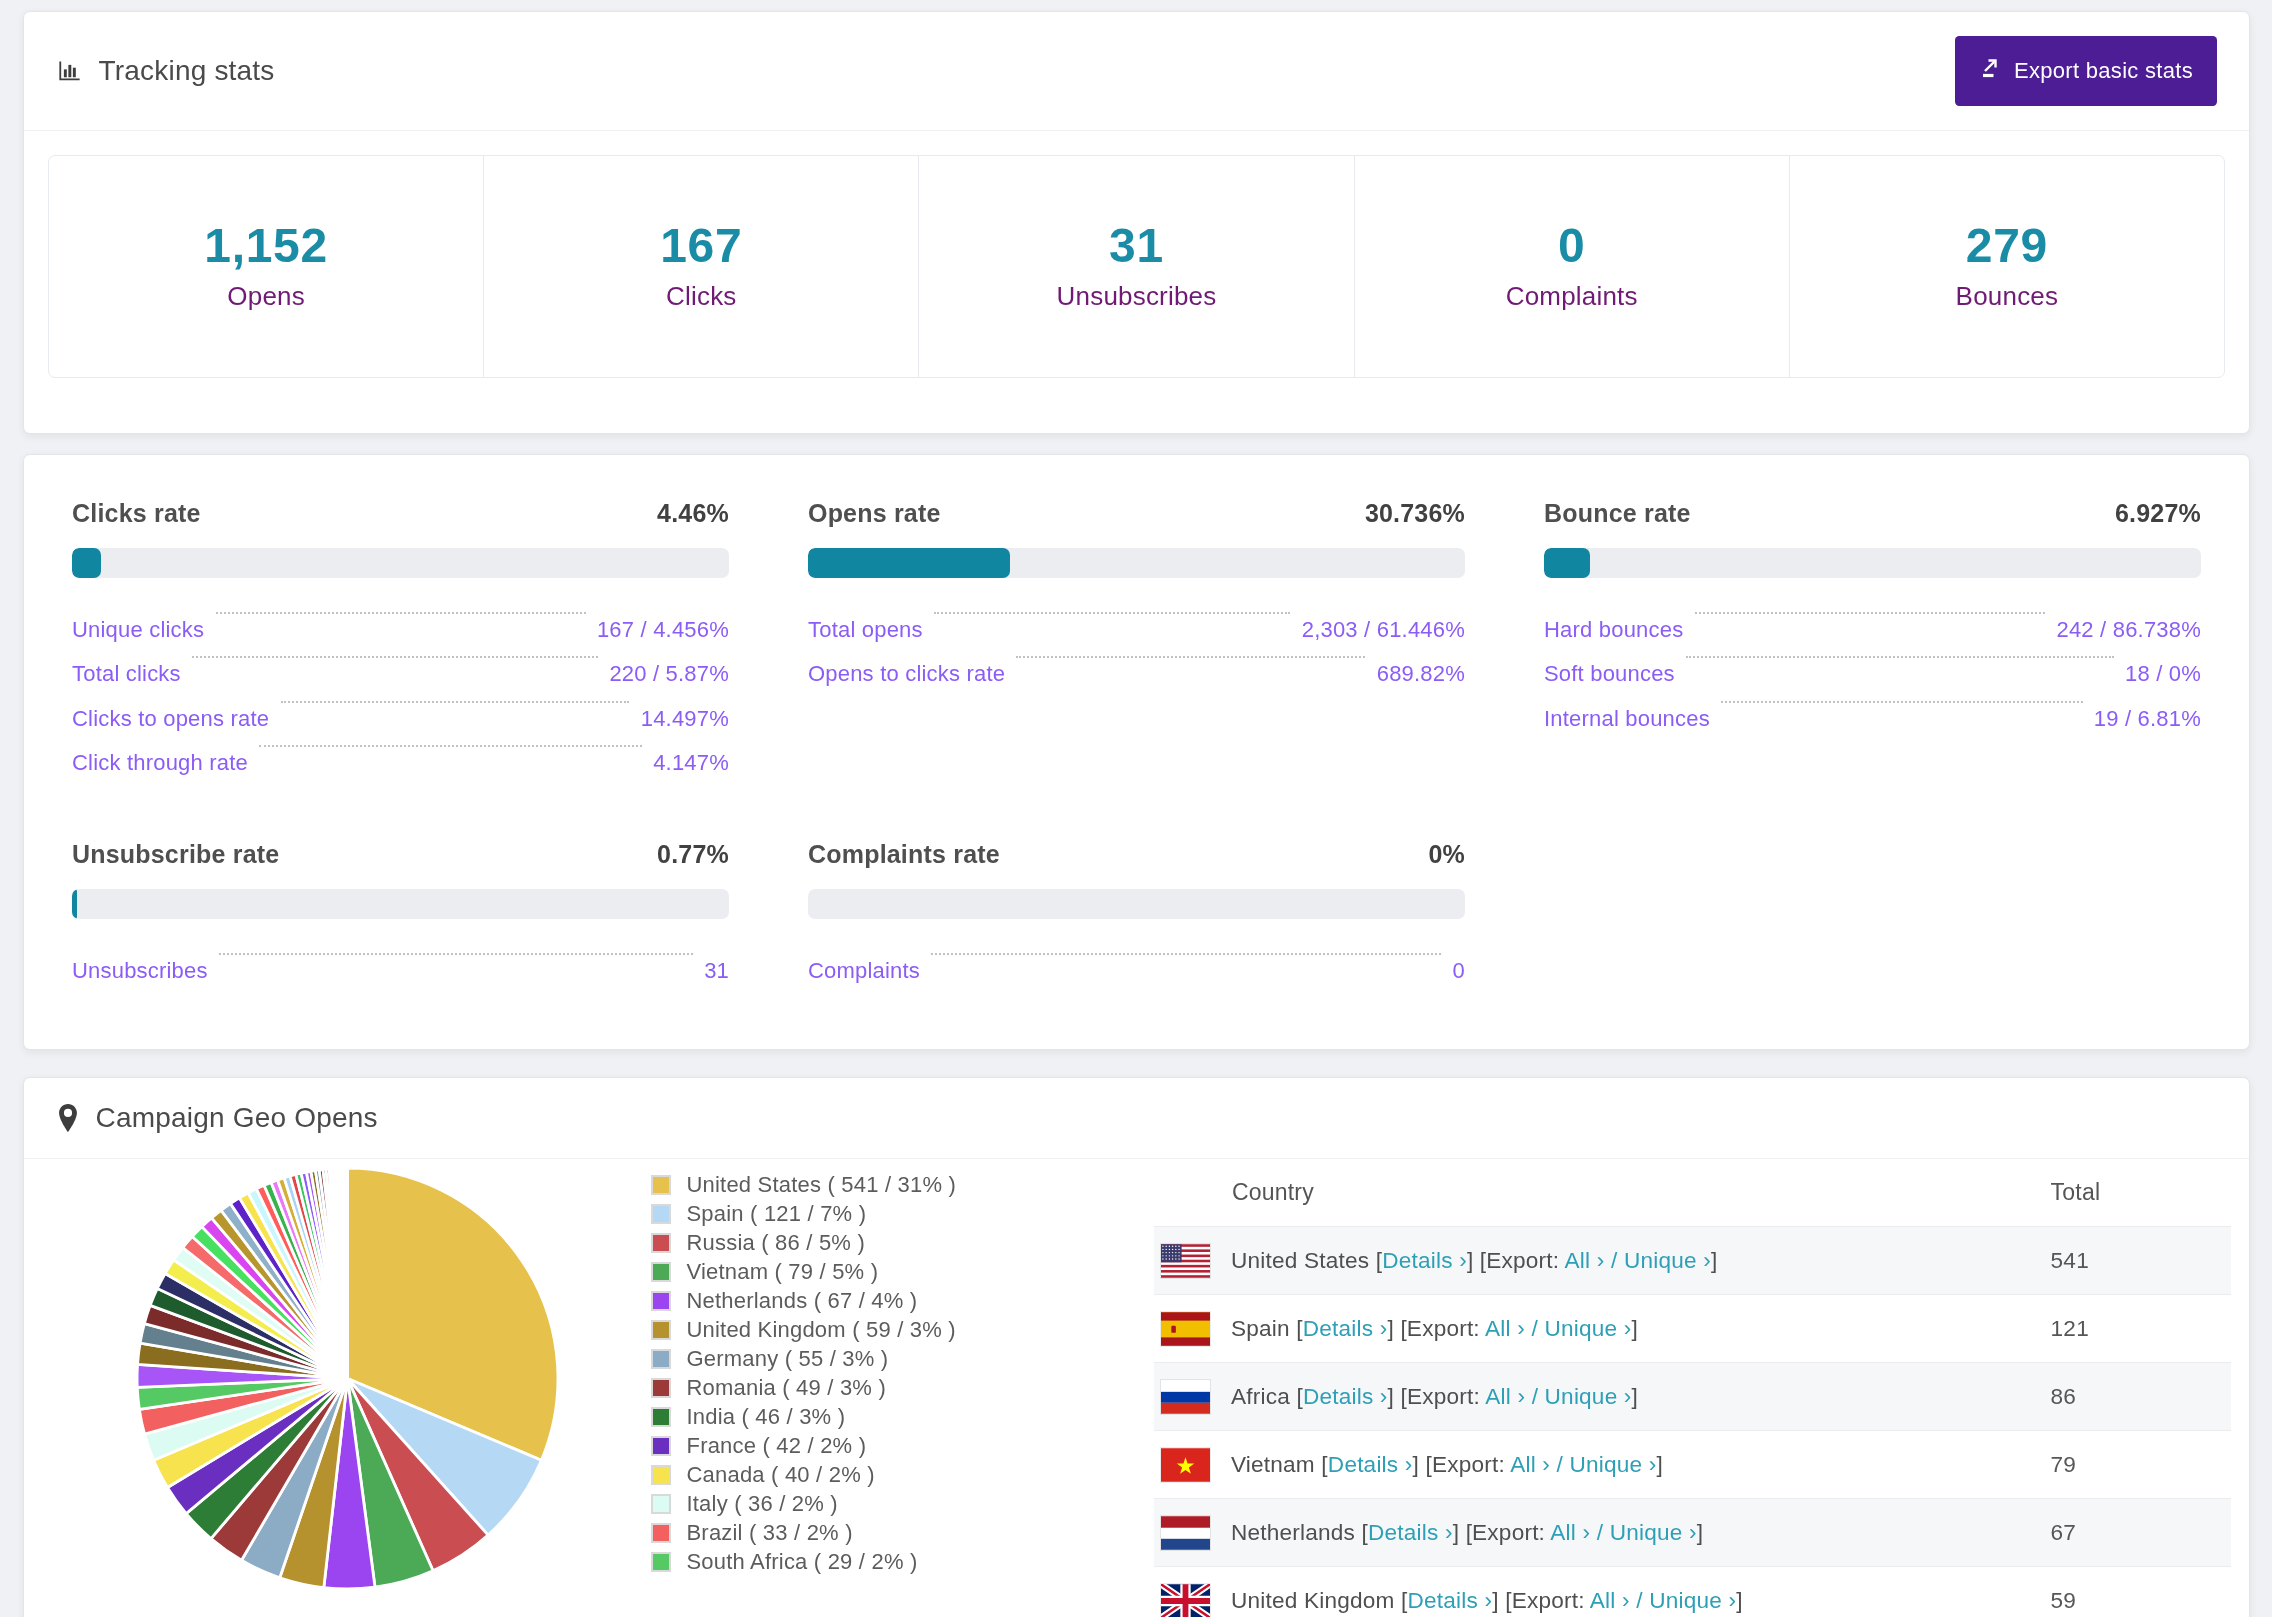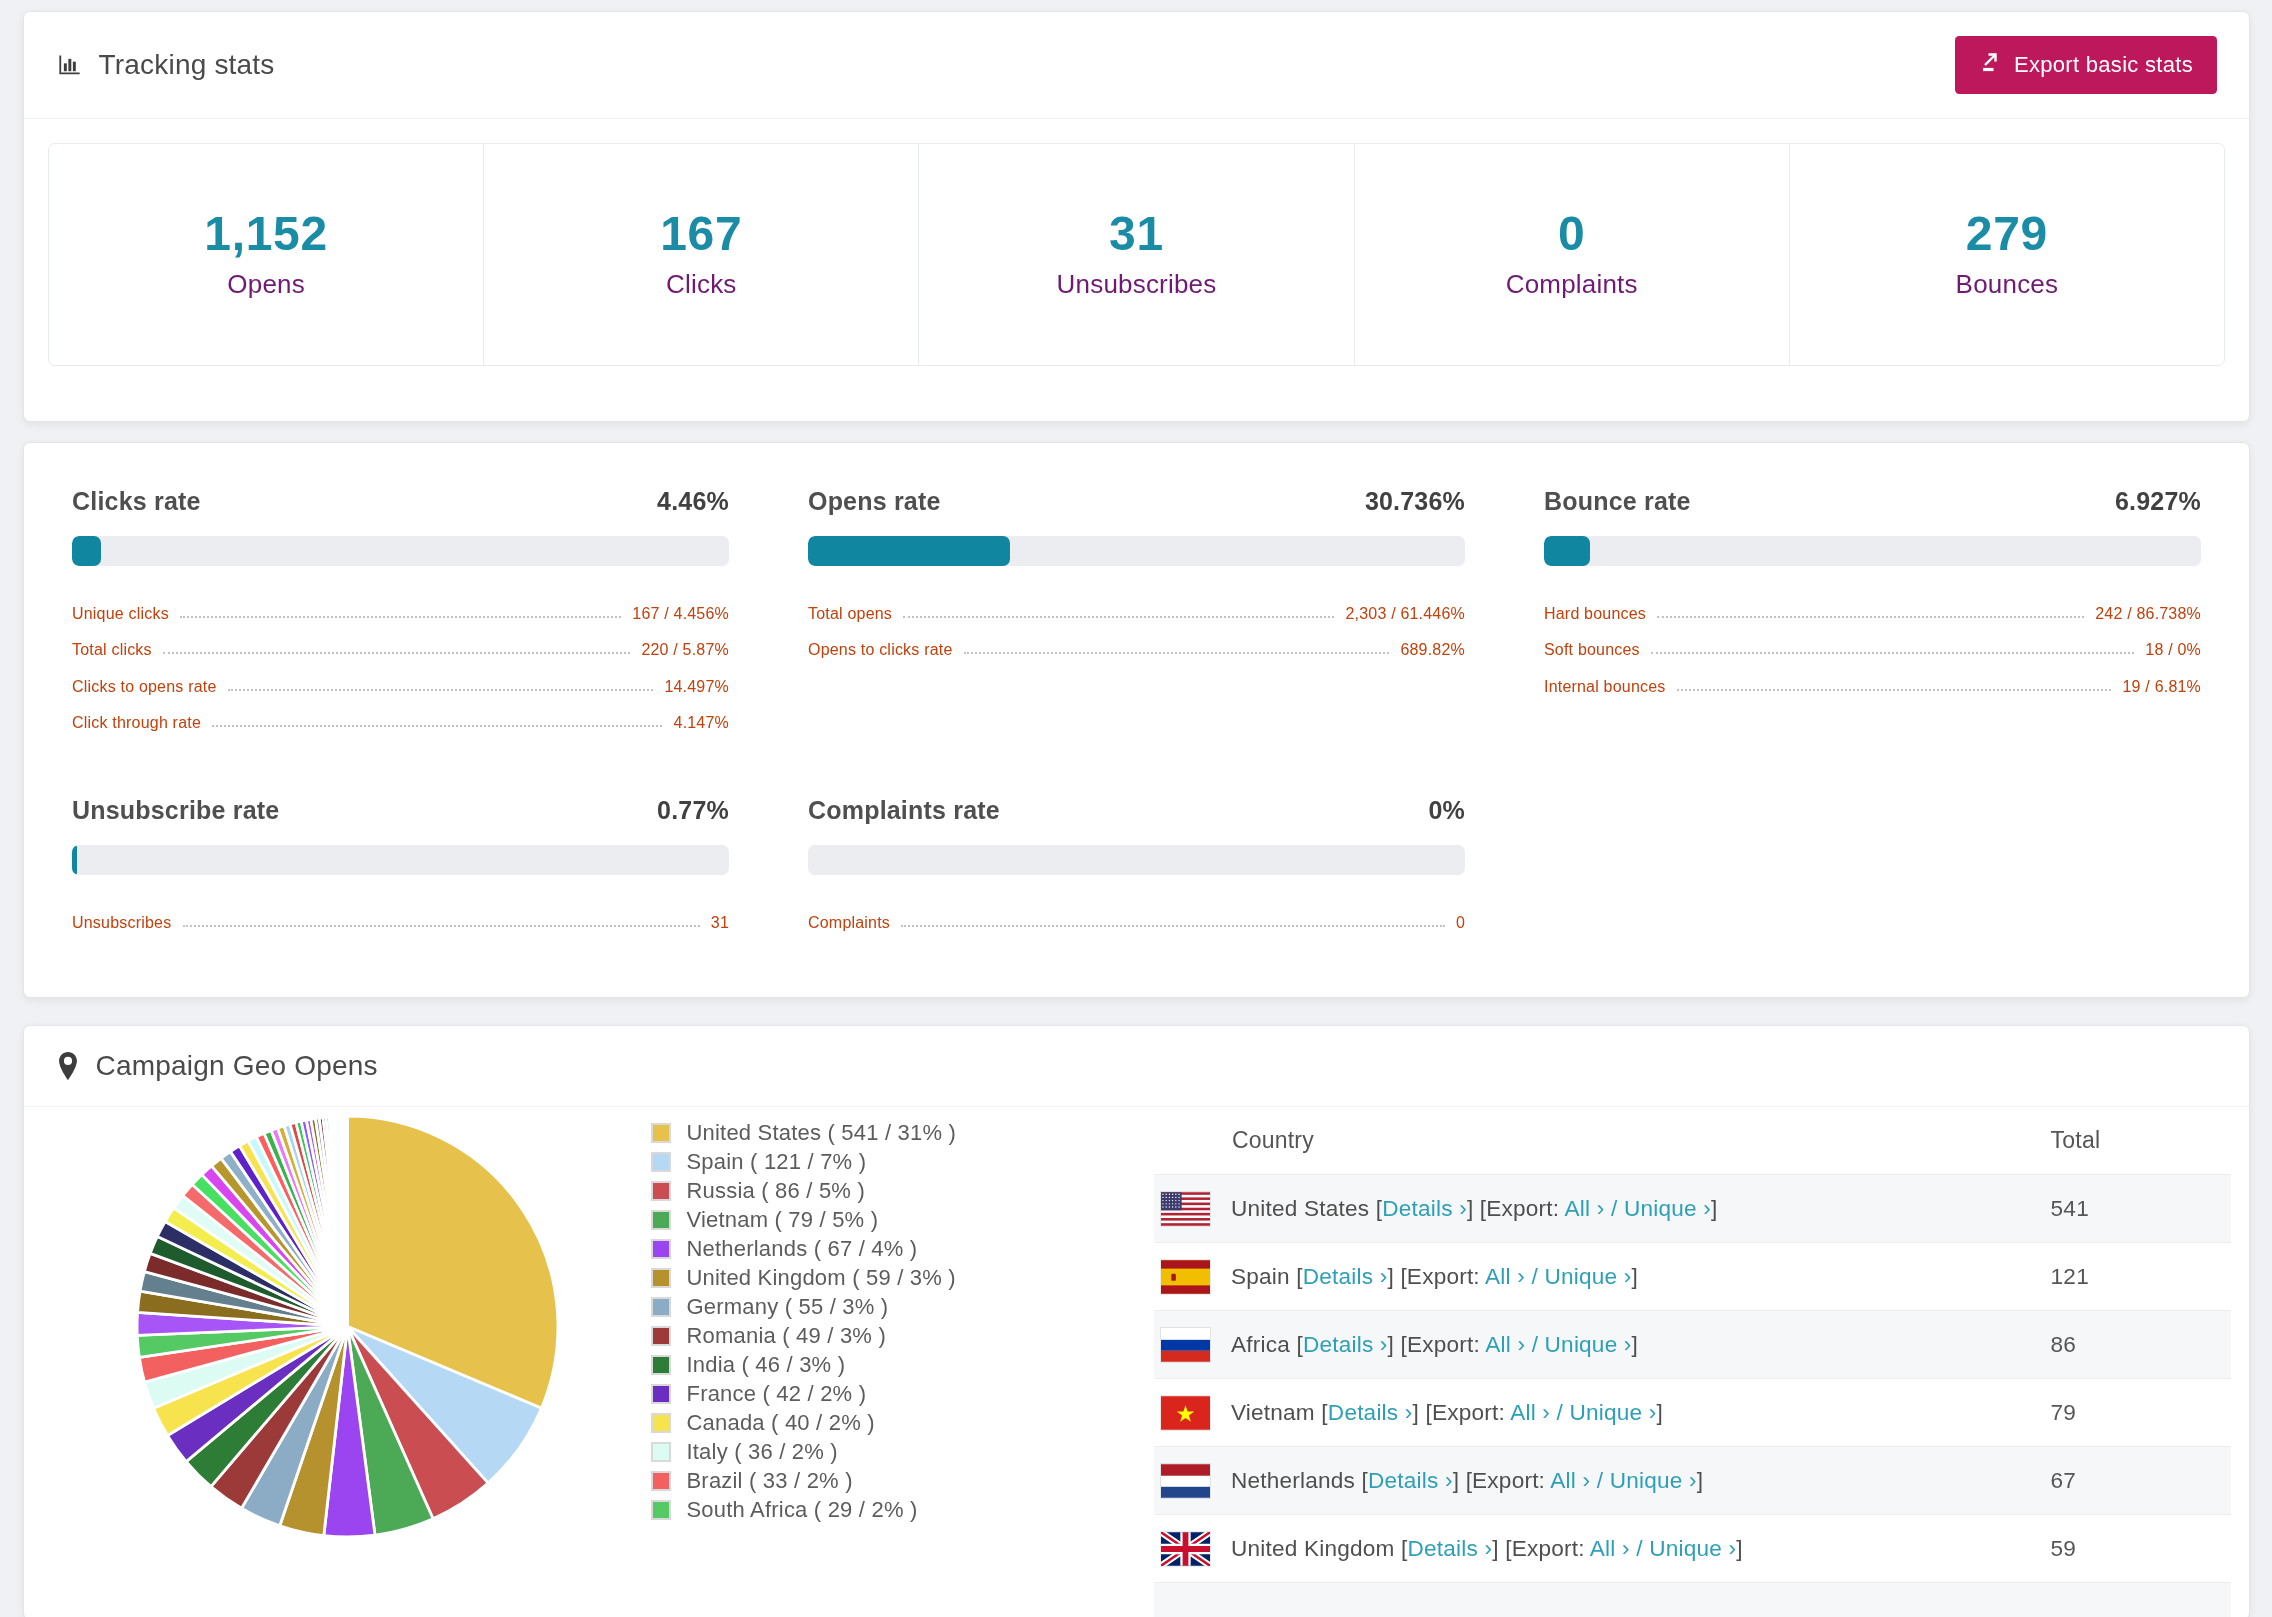"Export basic stats" .export-btn { background: #be185d -> #4c1d95; padding: 14px 24px -> 20px 24px }
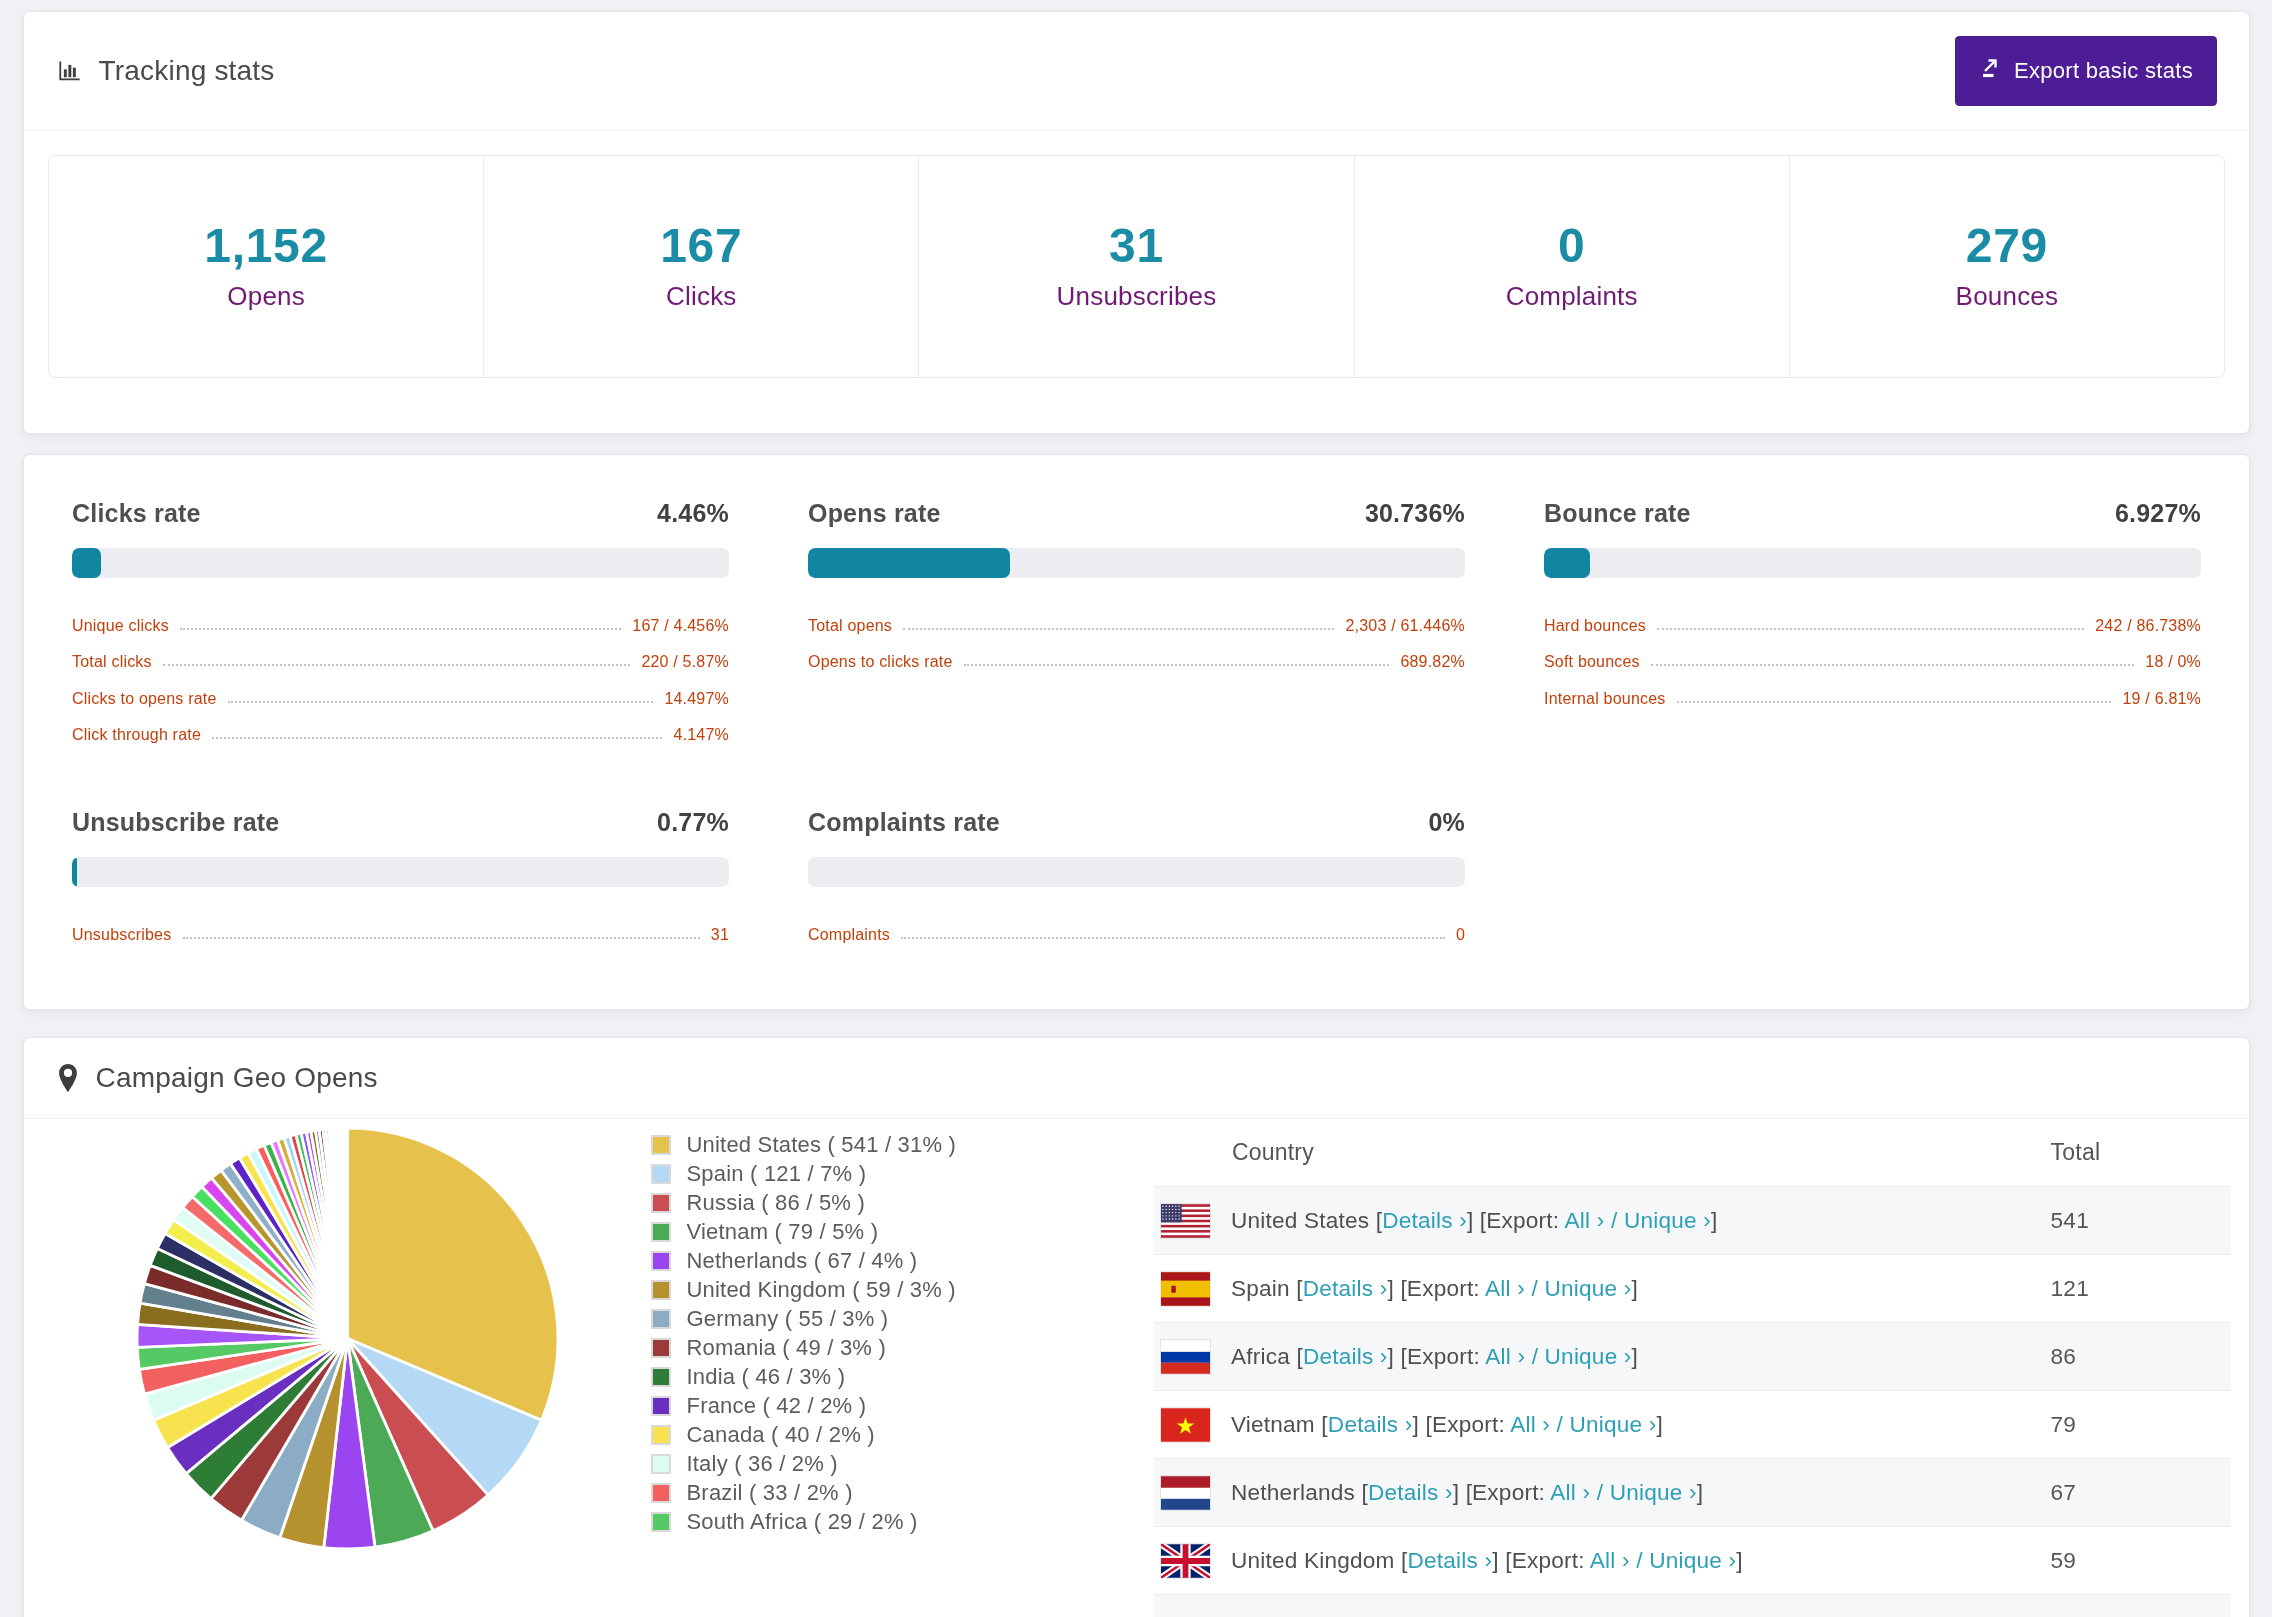"Unique clicks" .rate-row { align-items: flex-end -> flex-start; color: #c2410c -> #8b5cf6; font-size: 16px -> 22px }
